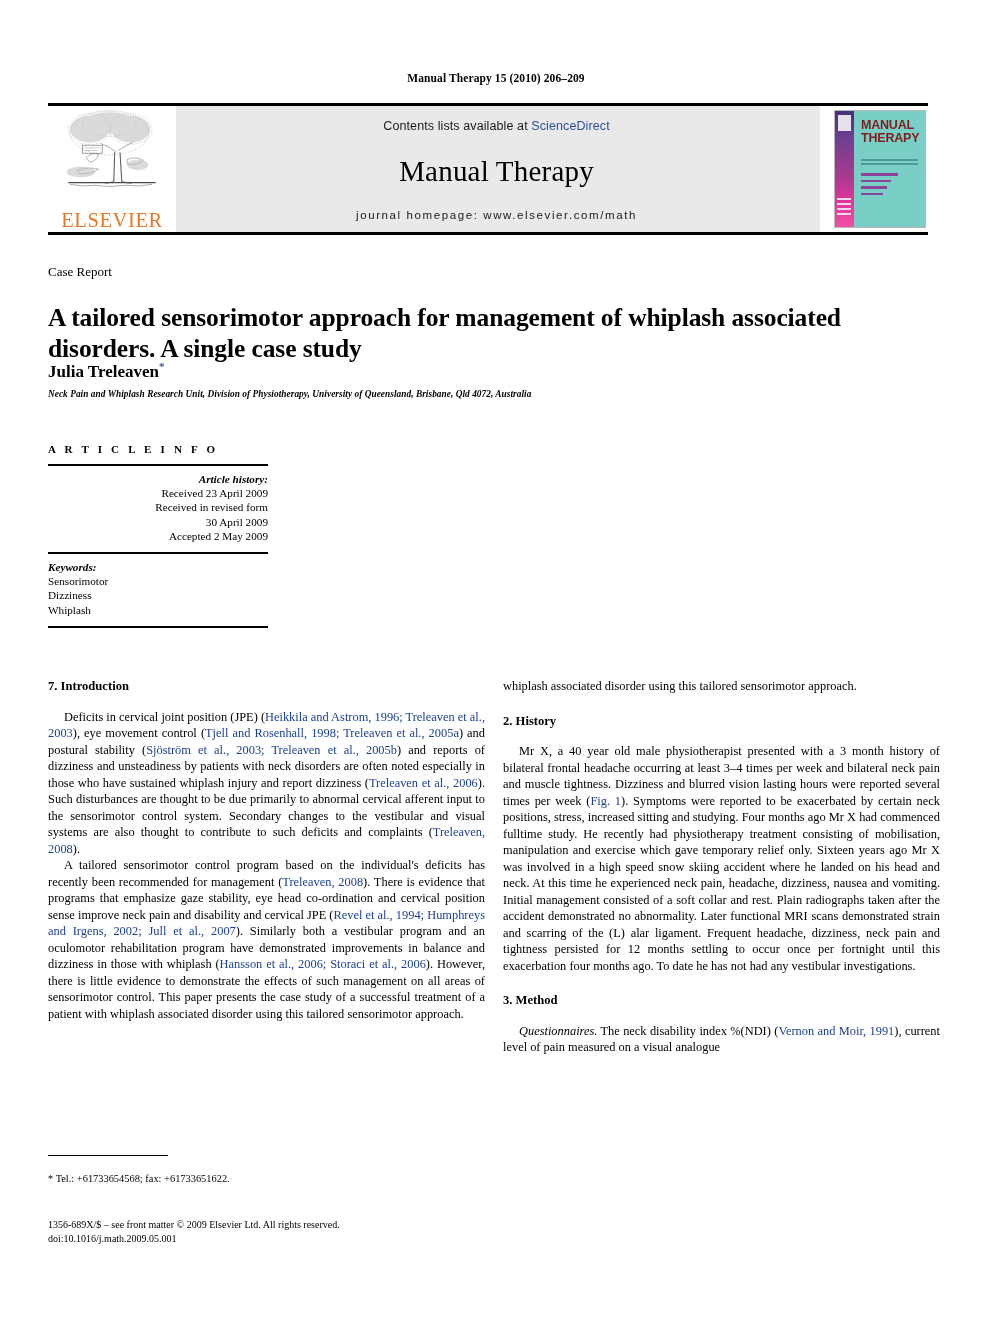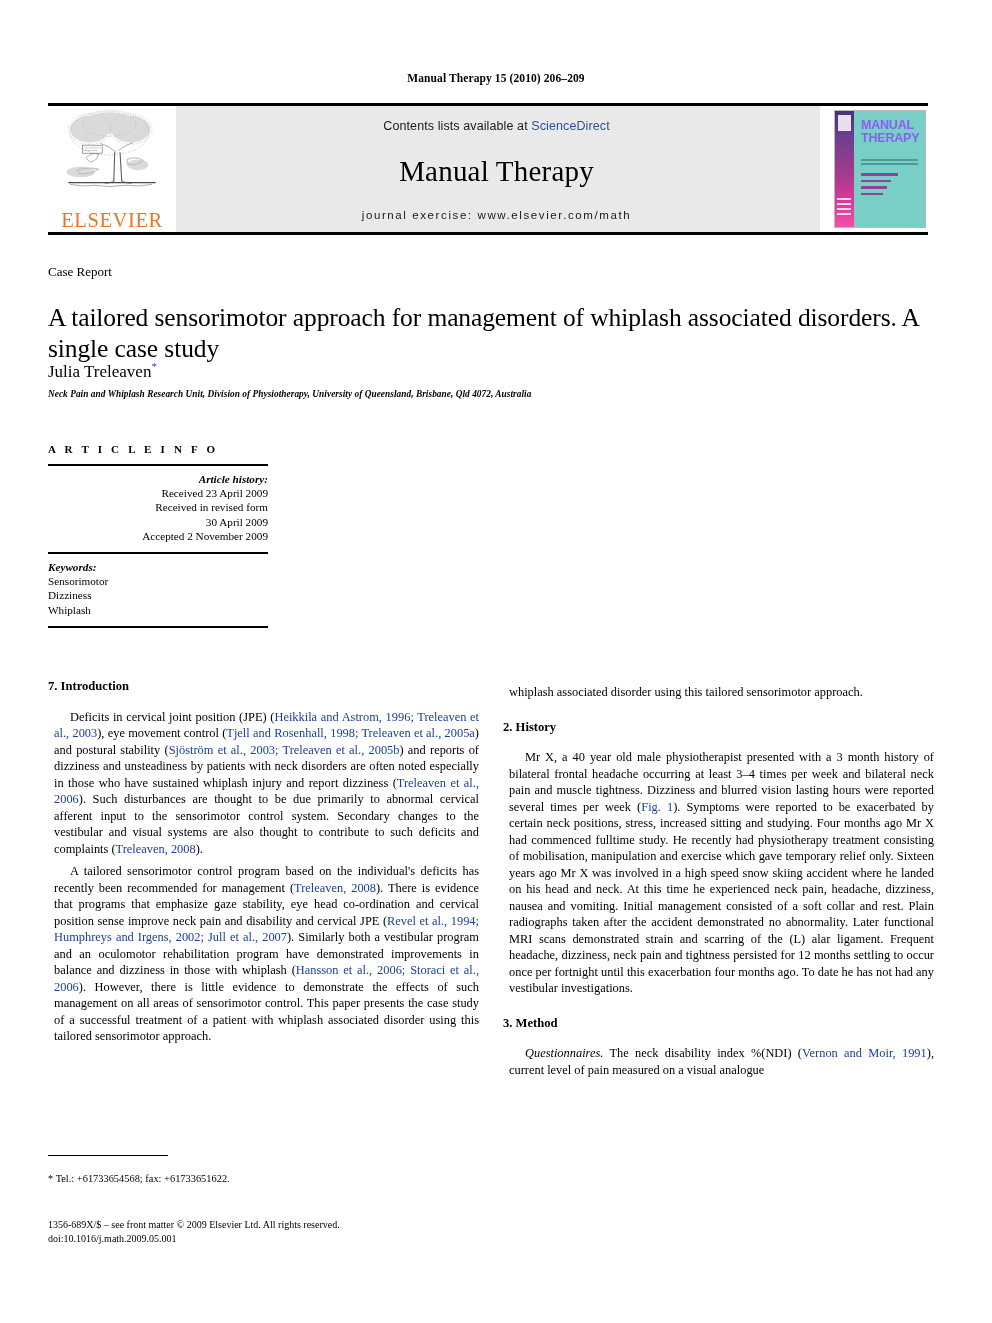"MANUAL" .cover-title { color: #8b5cf6 -> #7f1d1d }
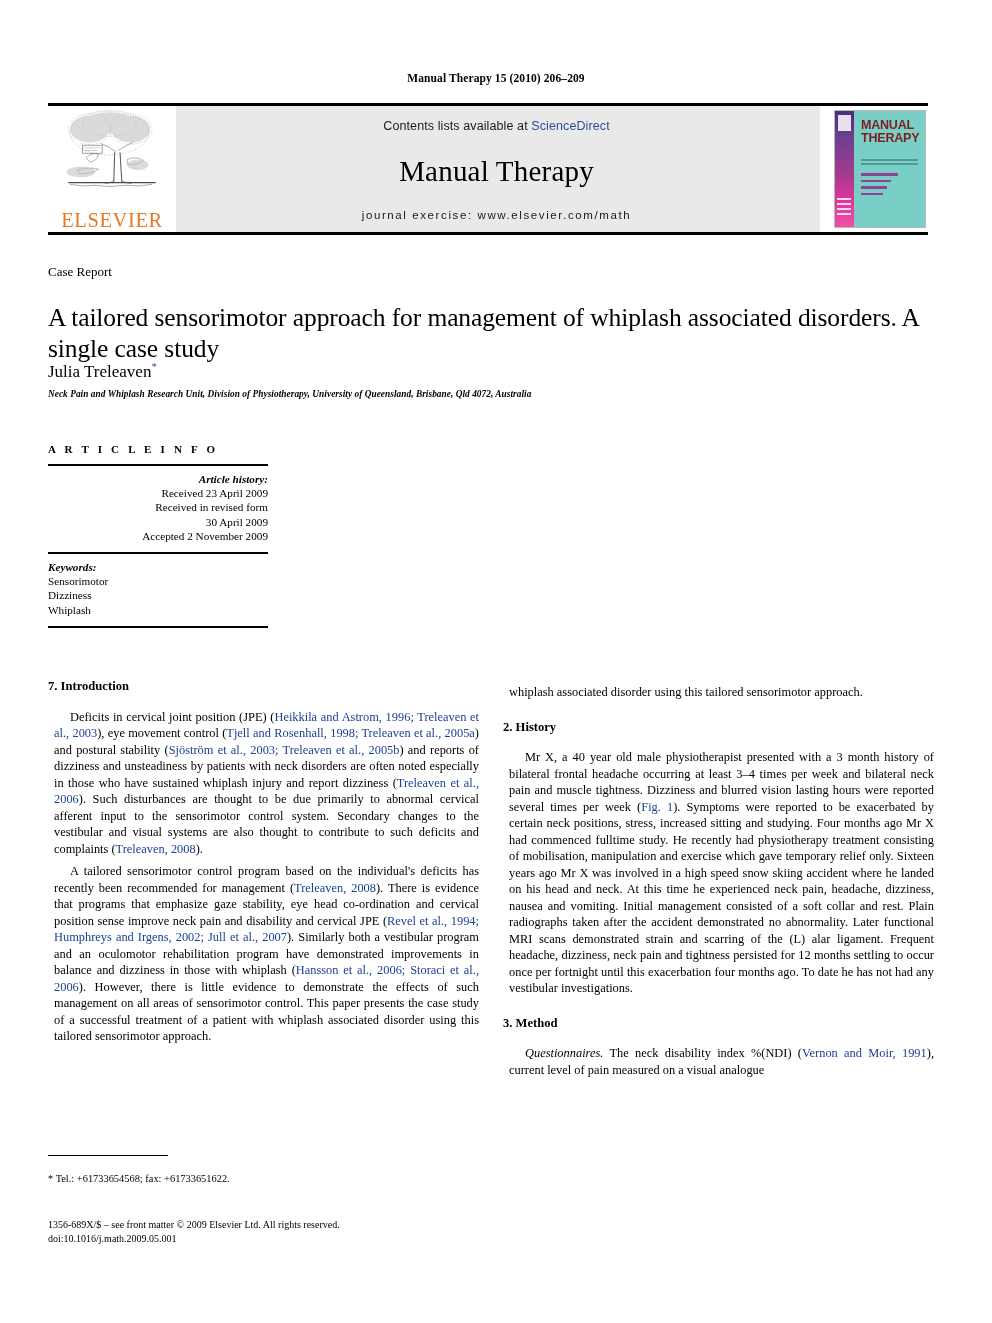"journal exercise: www.elsevier.com/math" div.homepage-line { text: exercise -> homepage }
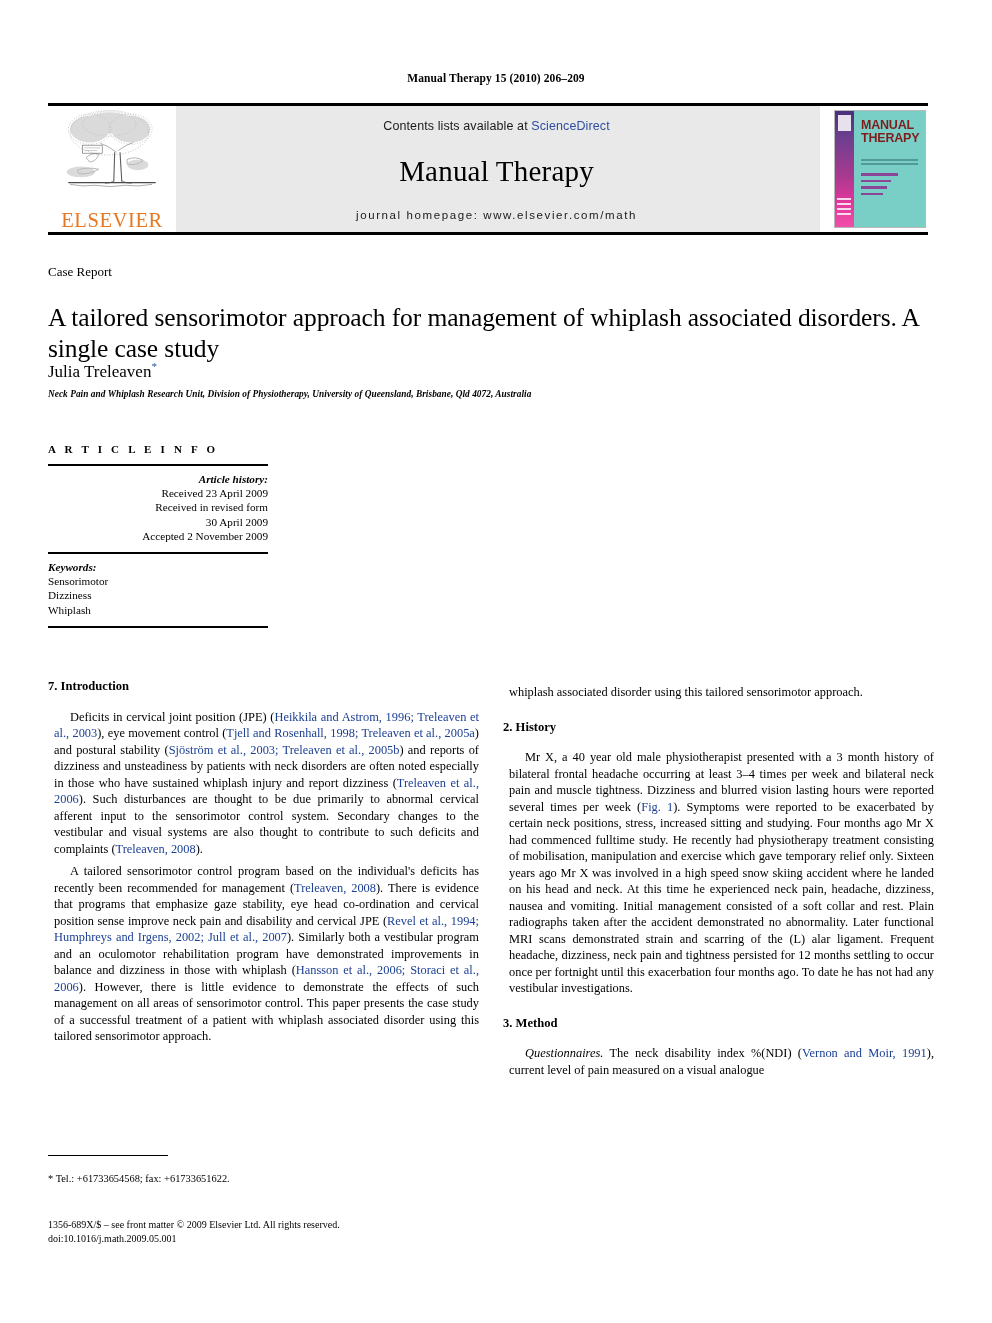"A tailored sensorimotor approach for" .art-title { font-weight: 400 -> 700 }
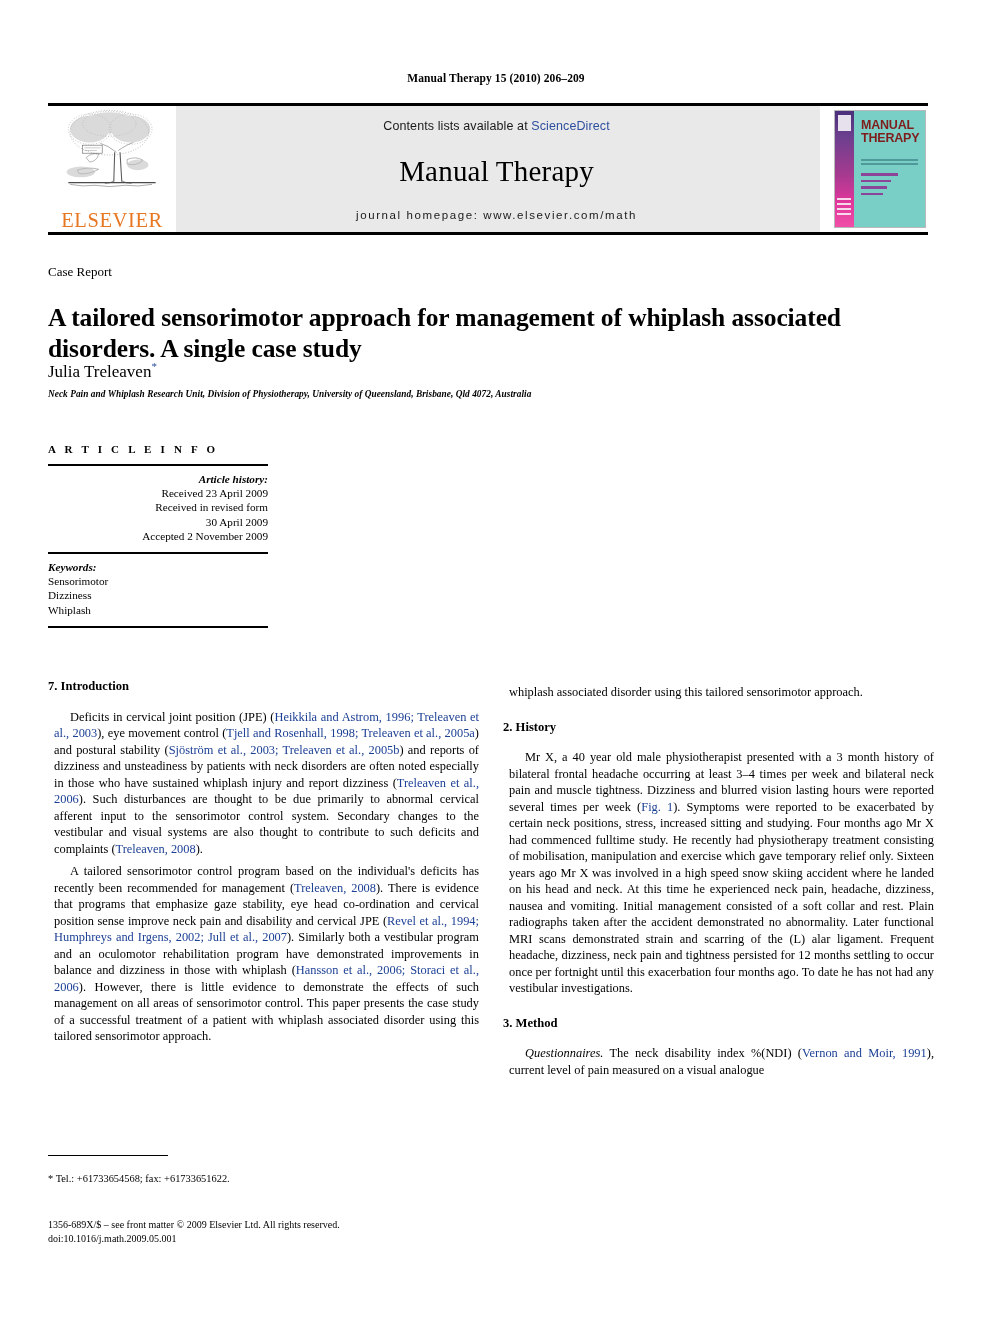"Julia Treleaven*" .author { font-weight: 400 -> 700 }
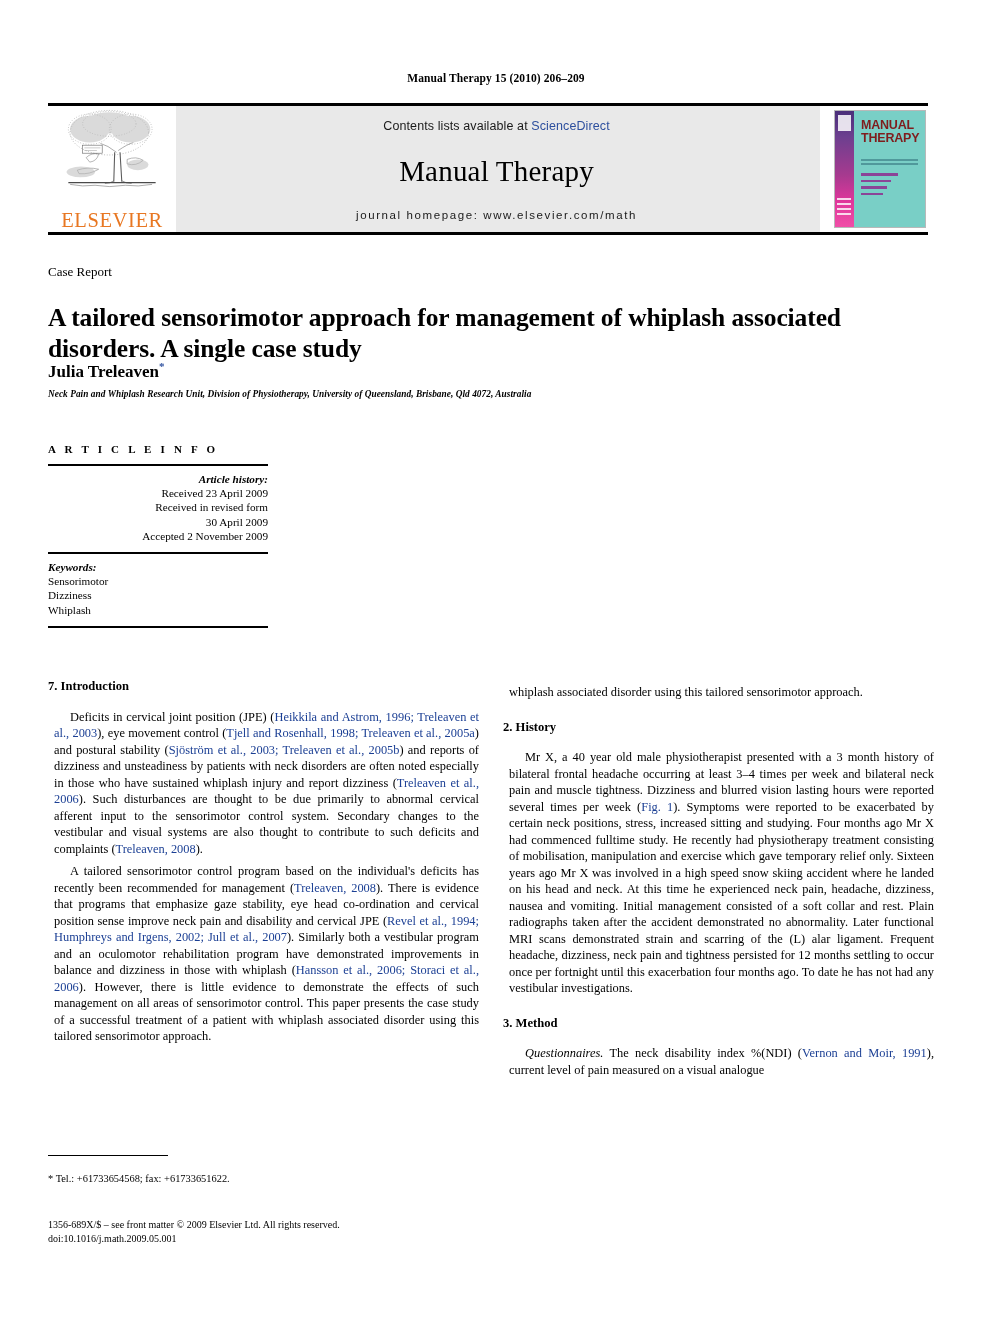"Accepted 2 November 2009" div { text: November -> May }
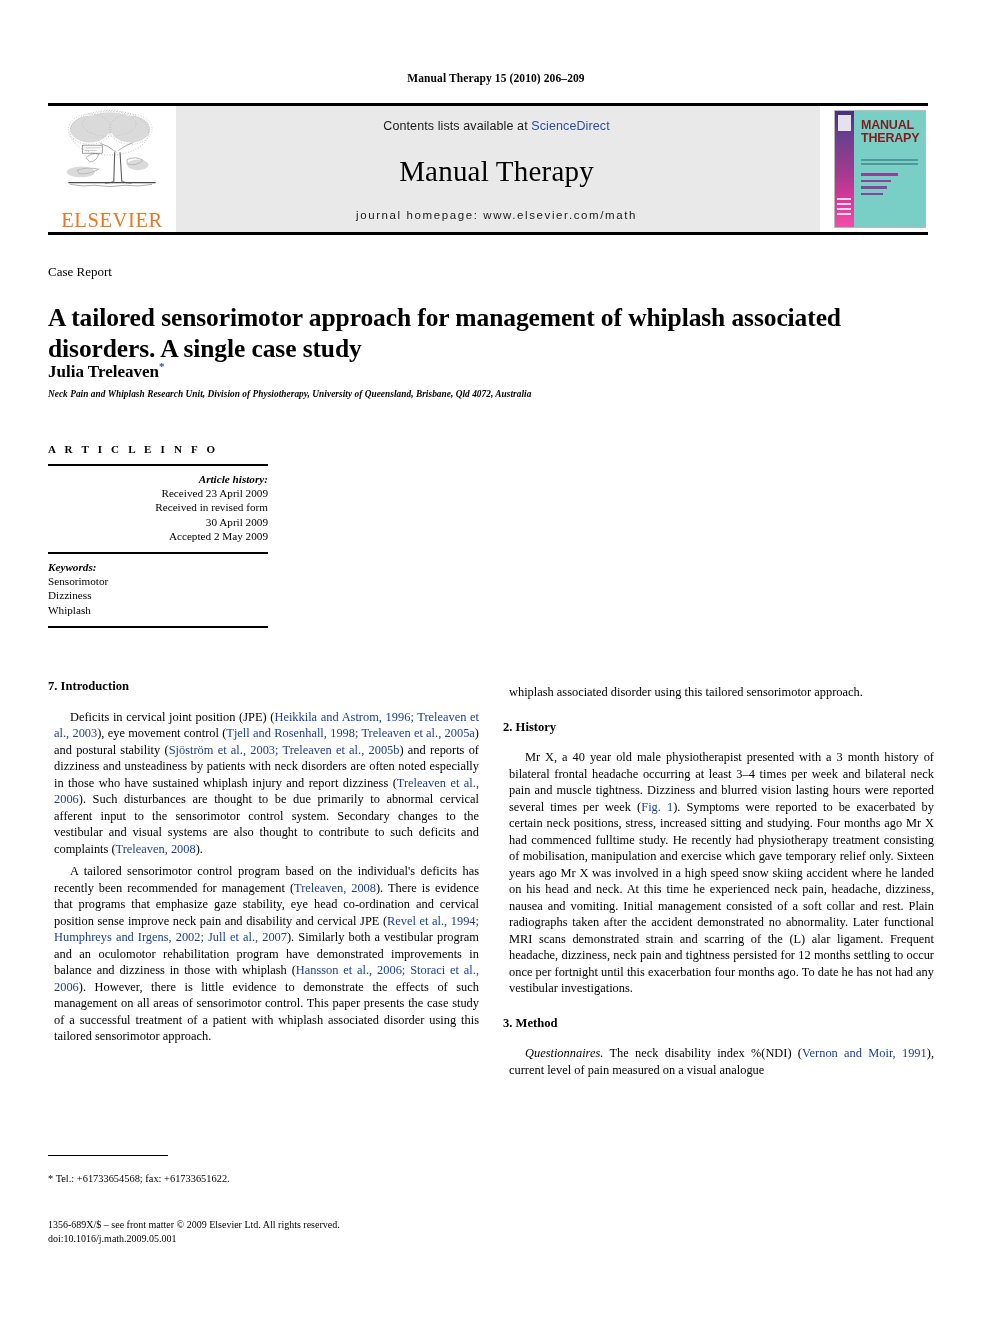"whiplash associated disorder using this" p.body { margin: 6px -> 0 }
